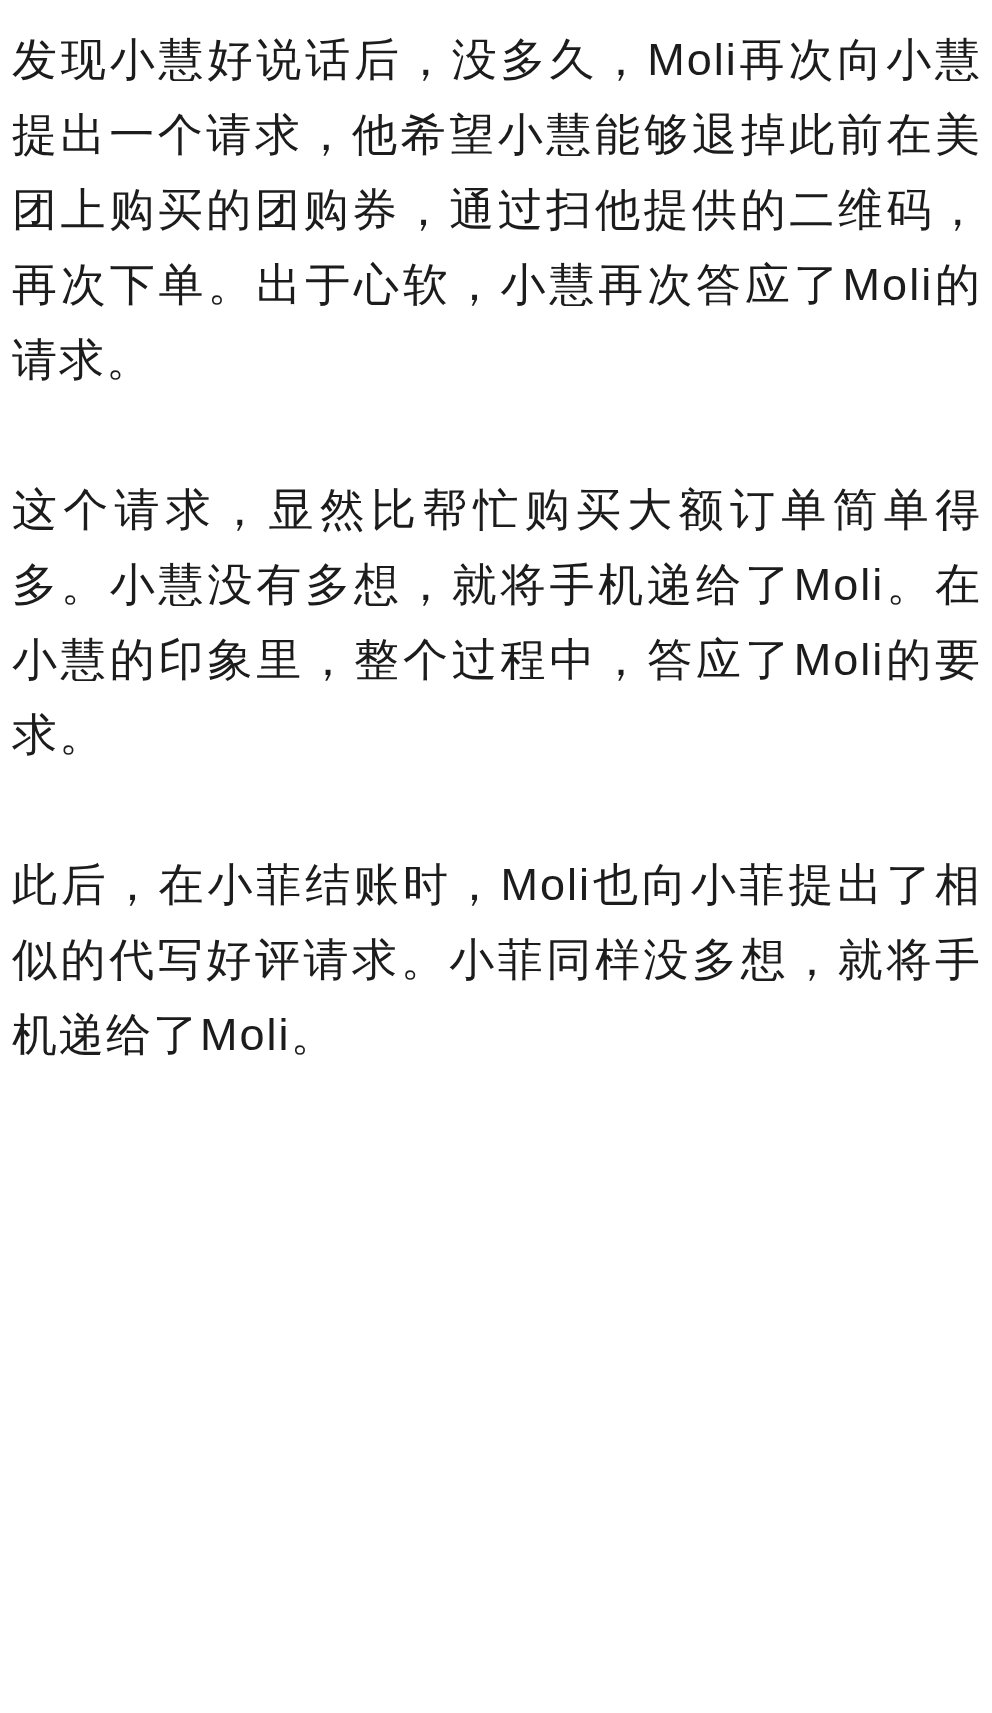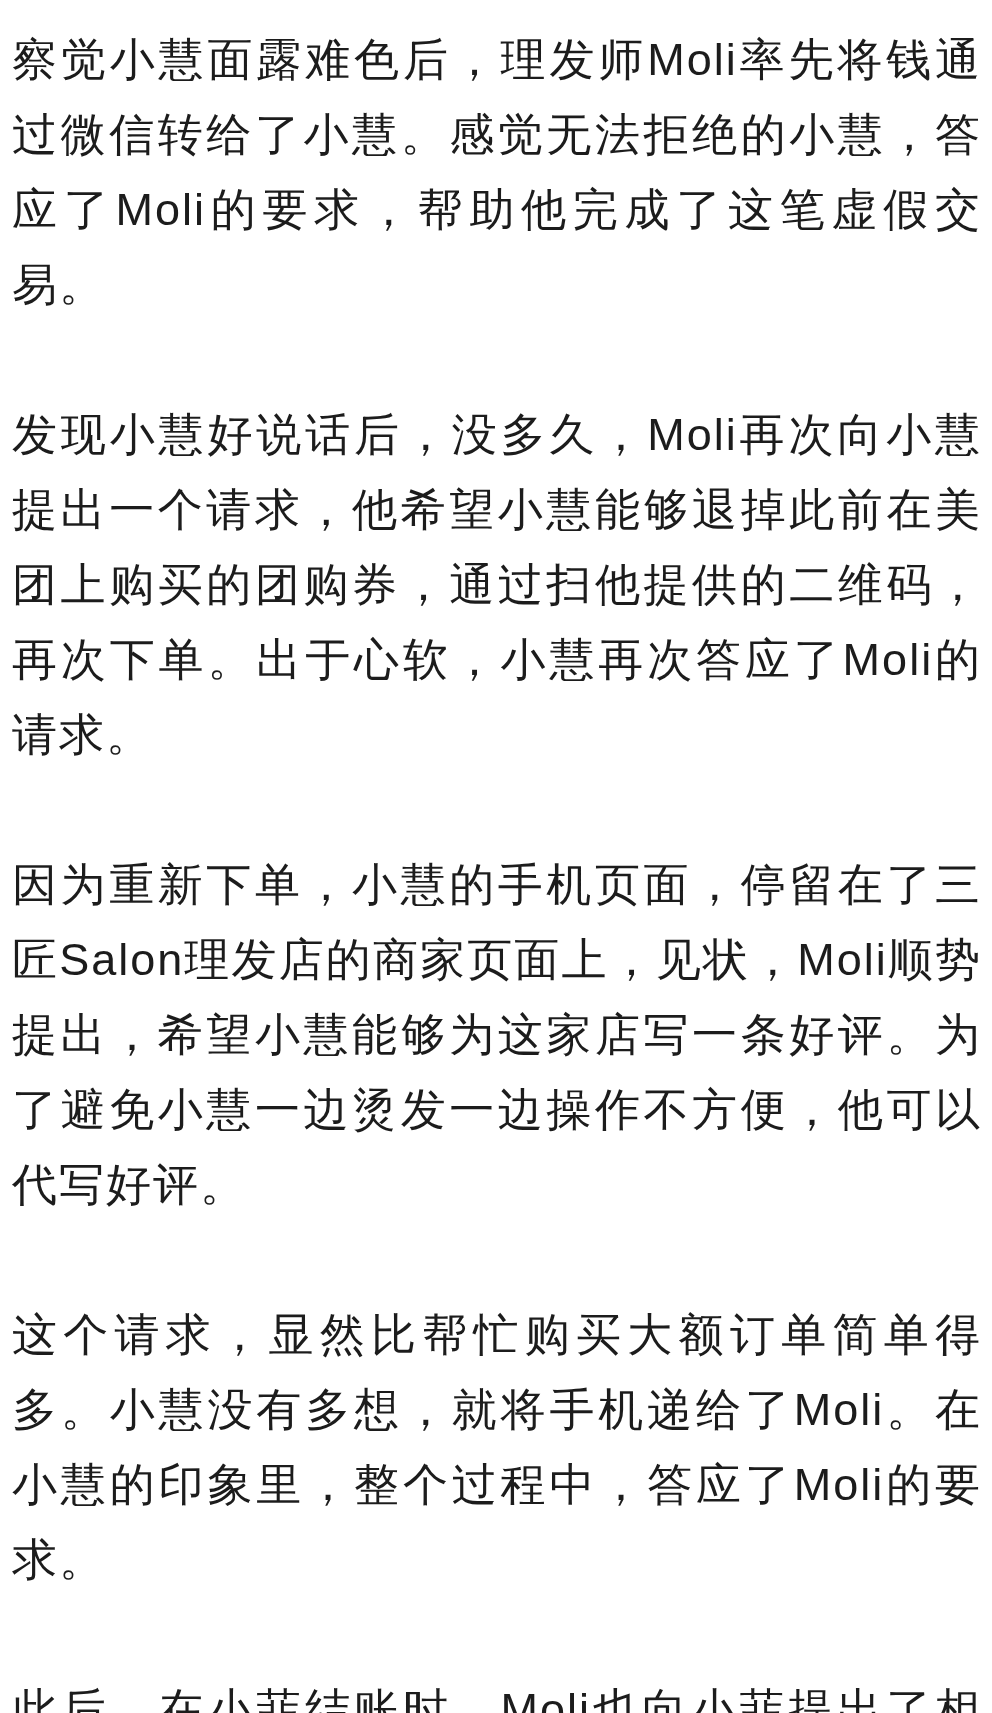"察觉小慧面露难色后，理发师Moli率先将钱通过微信转给了小慧。感觉无法拒绝的小慧" p { html: <p>察觉小慧面露难色后，理发师Moli率先将钱通过微信转给了小慧。感觉无法拒绝的小慧，答应了Moli的要求，帮助他完成了这笔虚假交易。</p> -> none }
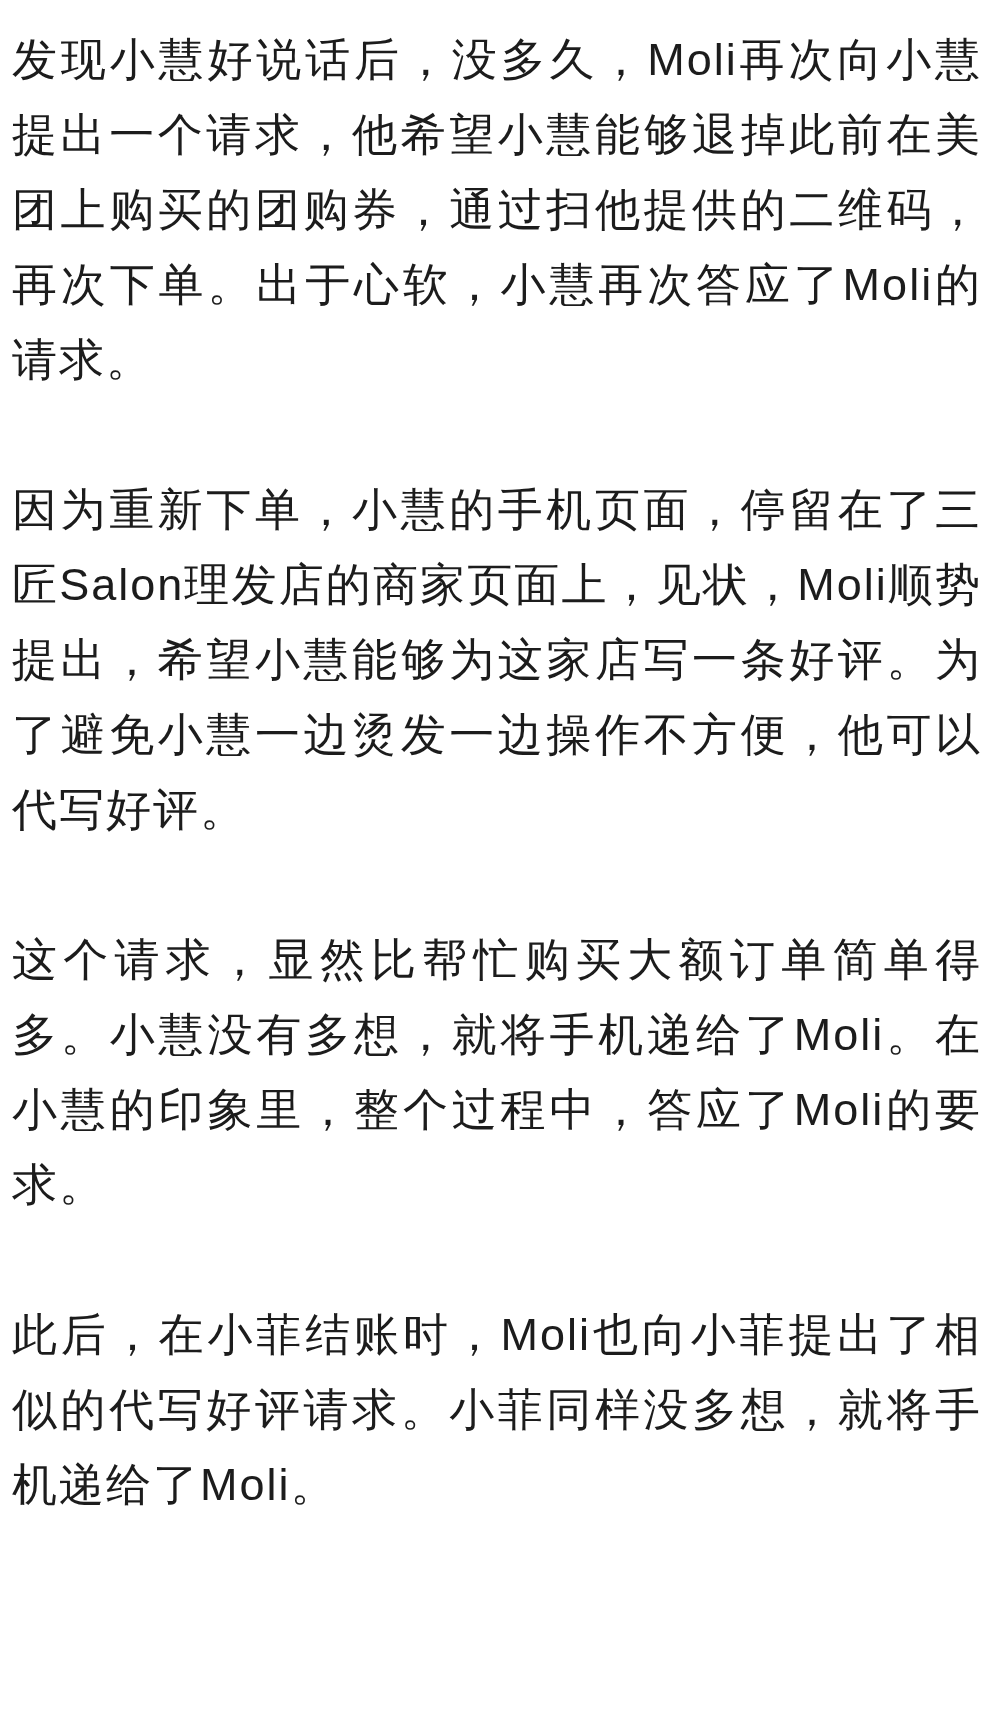"因为重新下单，小慧的手机页面，停留在了三匠Salon理发店的商家页面上，见状，M" p { html: <p>因为重新下单，小慧的手机页面，停留在了三匠Salon理发店的商家页面上，见状，Moli顺势提出，希望小慧能够为这家店写一条好评。为了避免小慧一边烫发一边操作不方便，他可以代写好评。</p> -> none }
